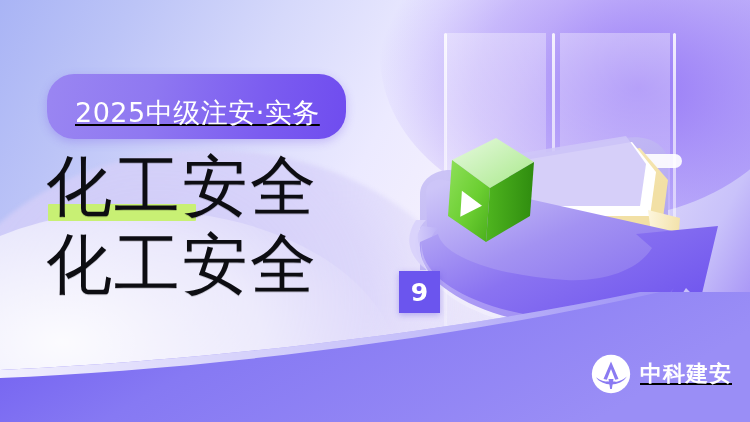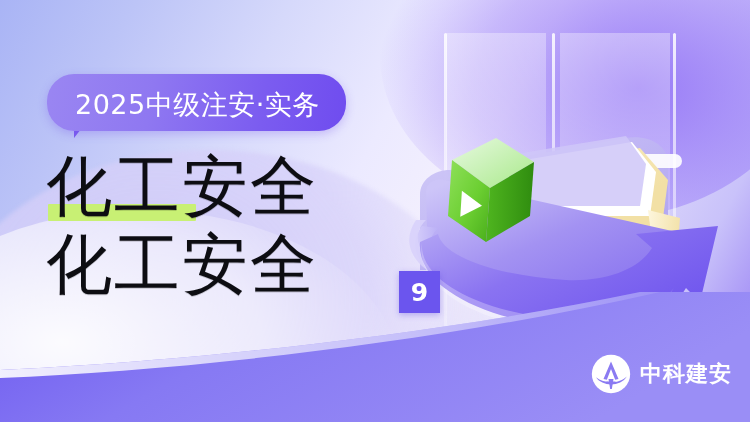"2025中级注安·实务" .tag { padding: 4px 26px 0 28px -> 12px 26px 0 28px; text-decoration: none -> underline }
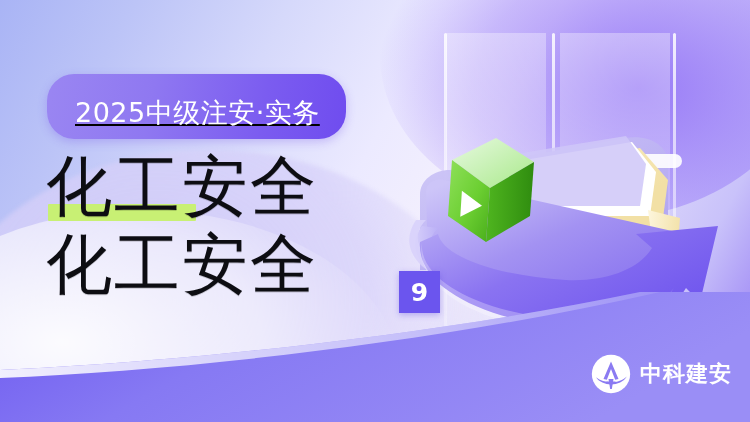"中科建安" .logo-txt { text-decoration: none -> underline }
